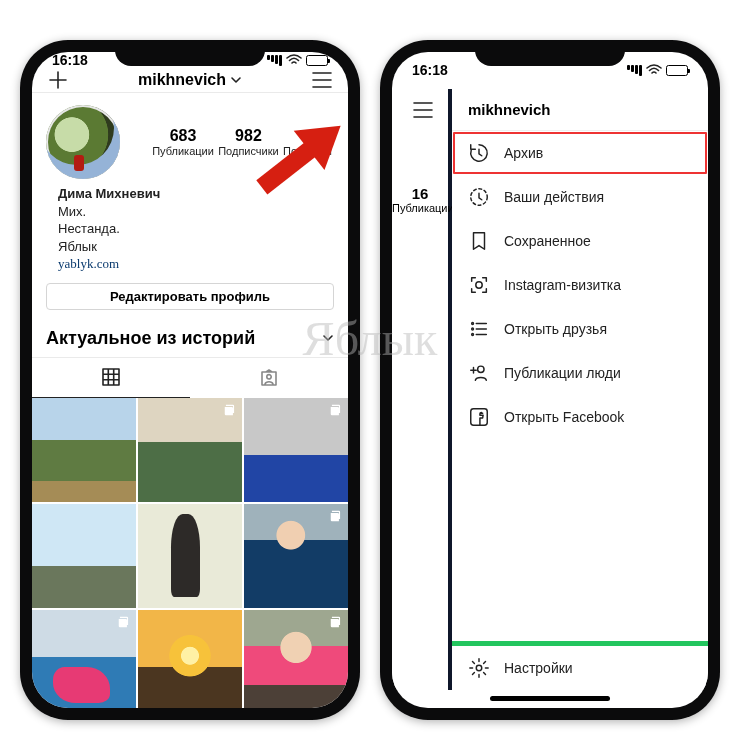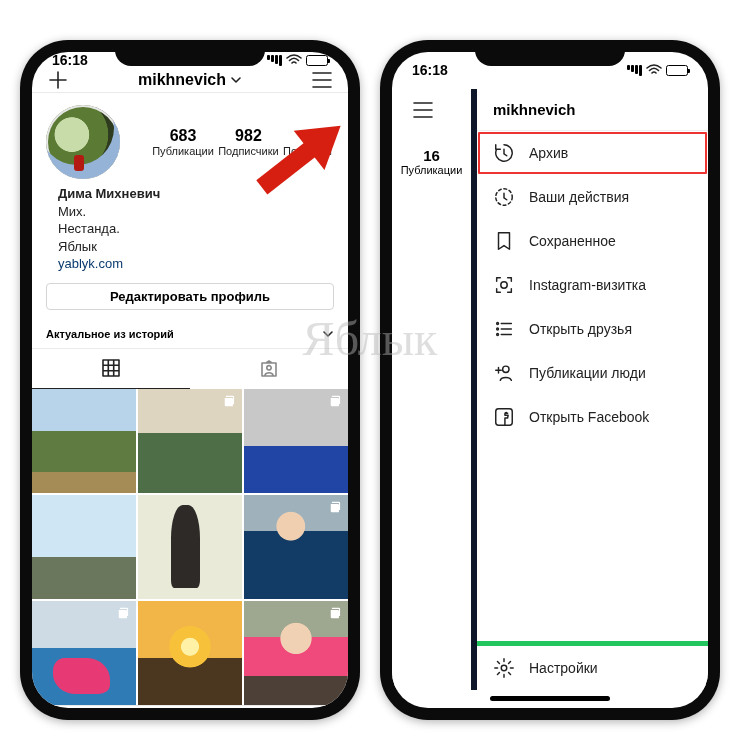"16" .dim-left { border-right: 6px solid #0f172a -> 4px solid #0f172a; gap: none -> 38px; width: 85px -> 60px }
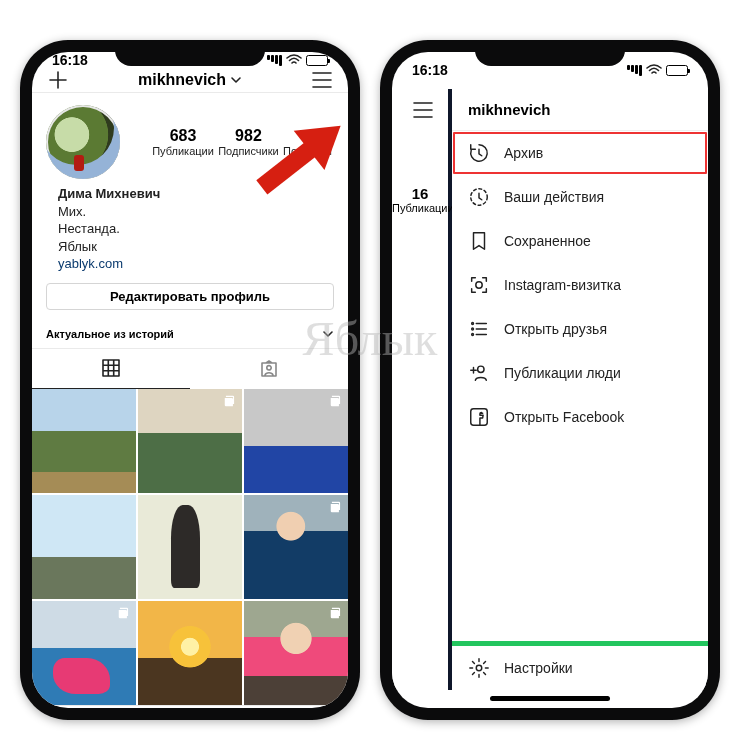"yablyk.com" .bio .link { font-family: none -> Liberation Serif, serif }
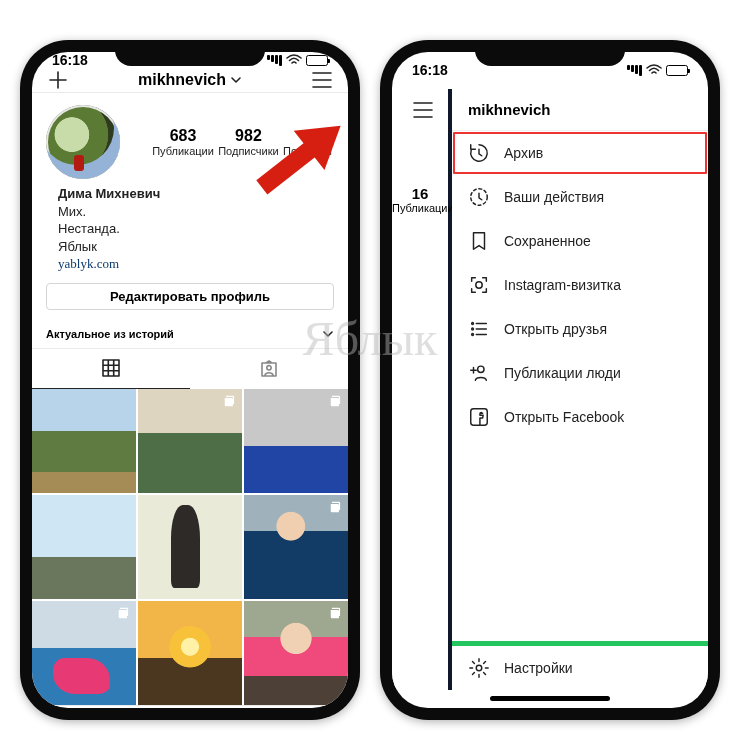"Актуальное из историй" .highlights { font-size: 11px -> 18px }
